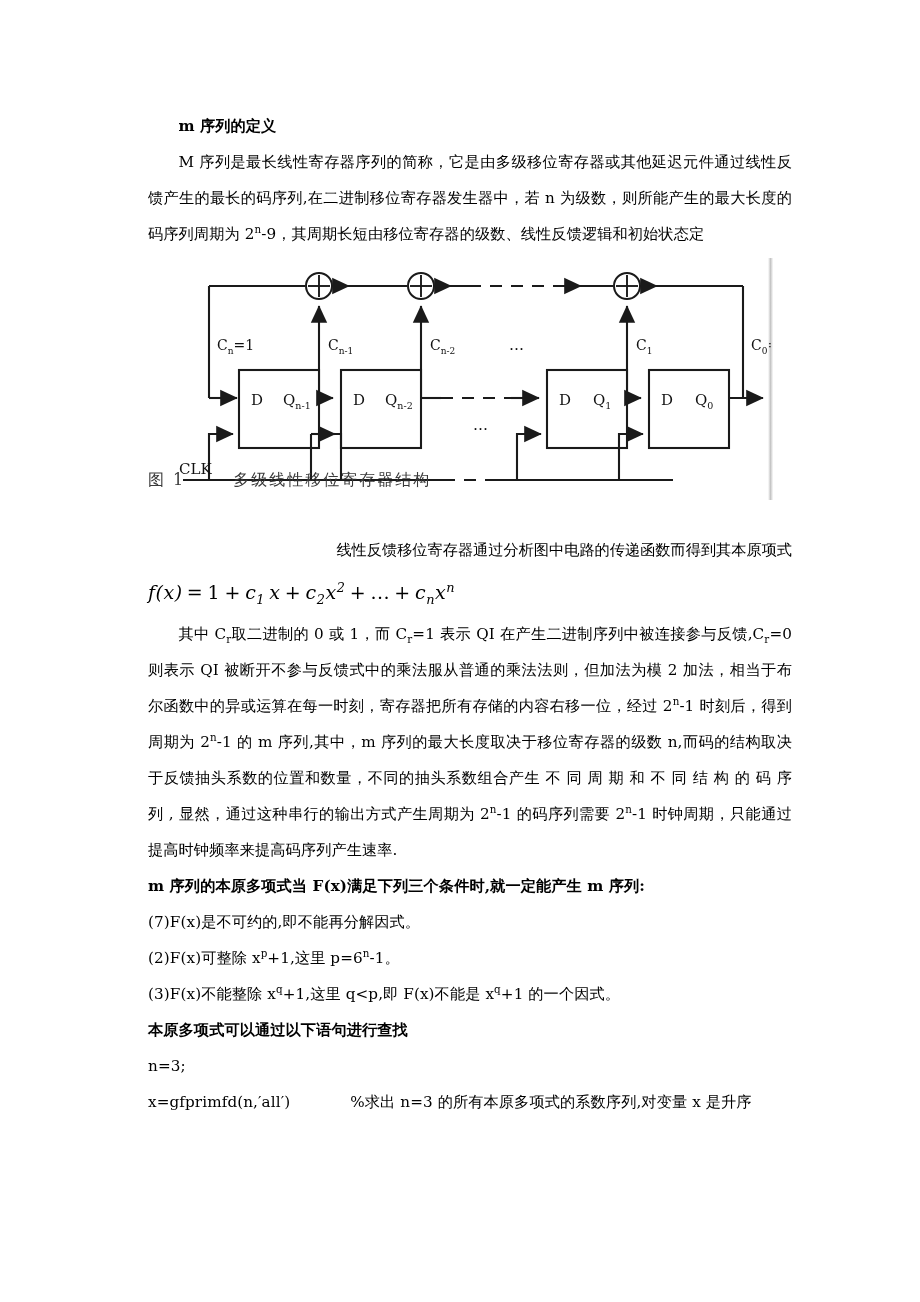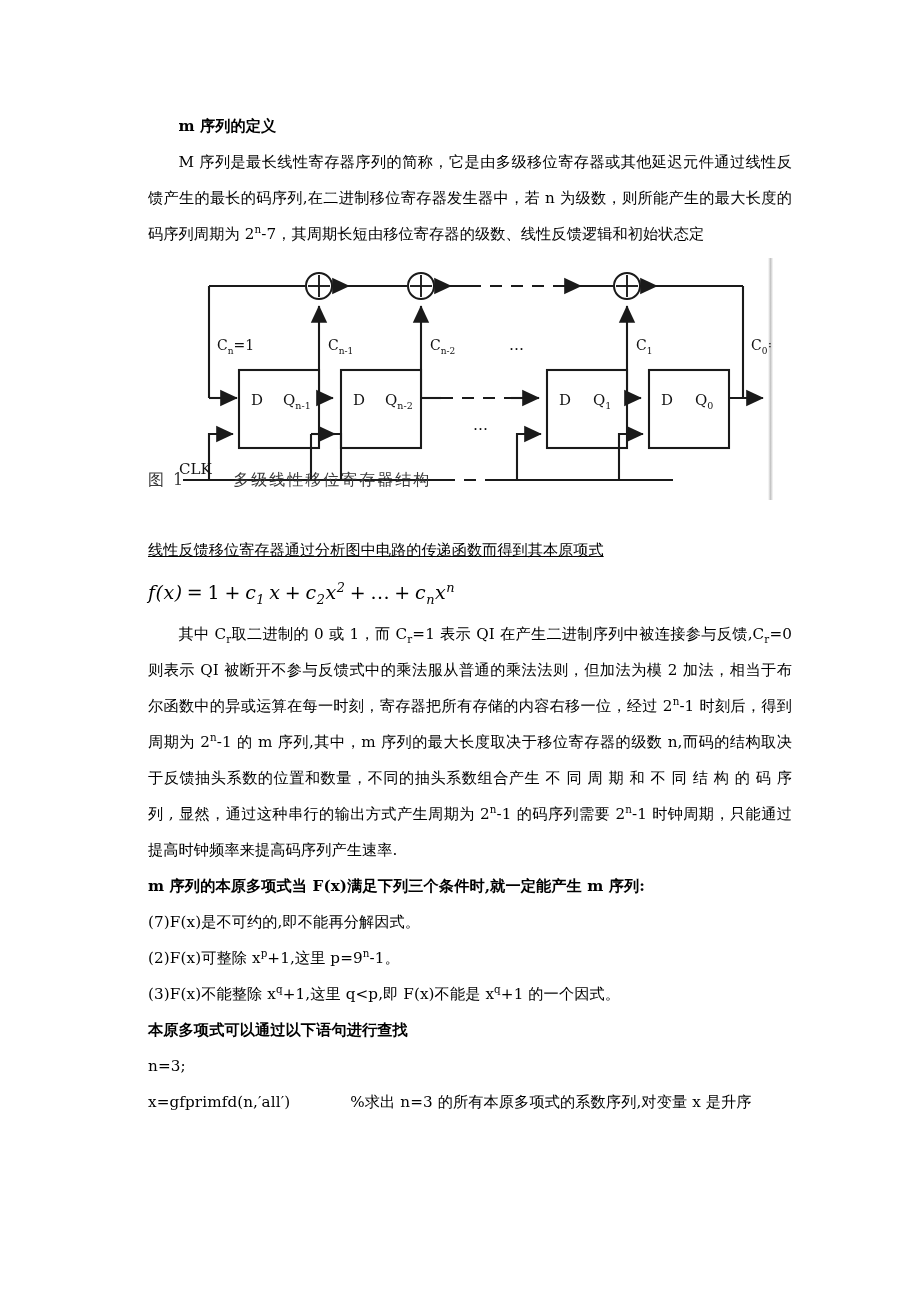"-7，其周期长短由移位寄存器的级数、线性反馈逻辑和初始状态定" span { text: -7 -> -9 }
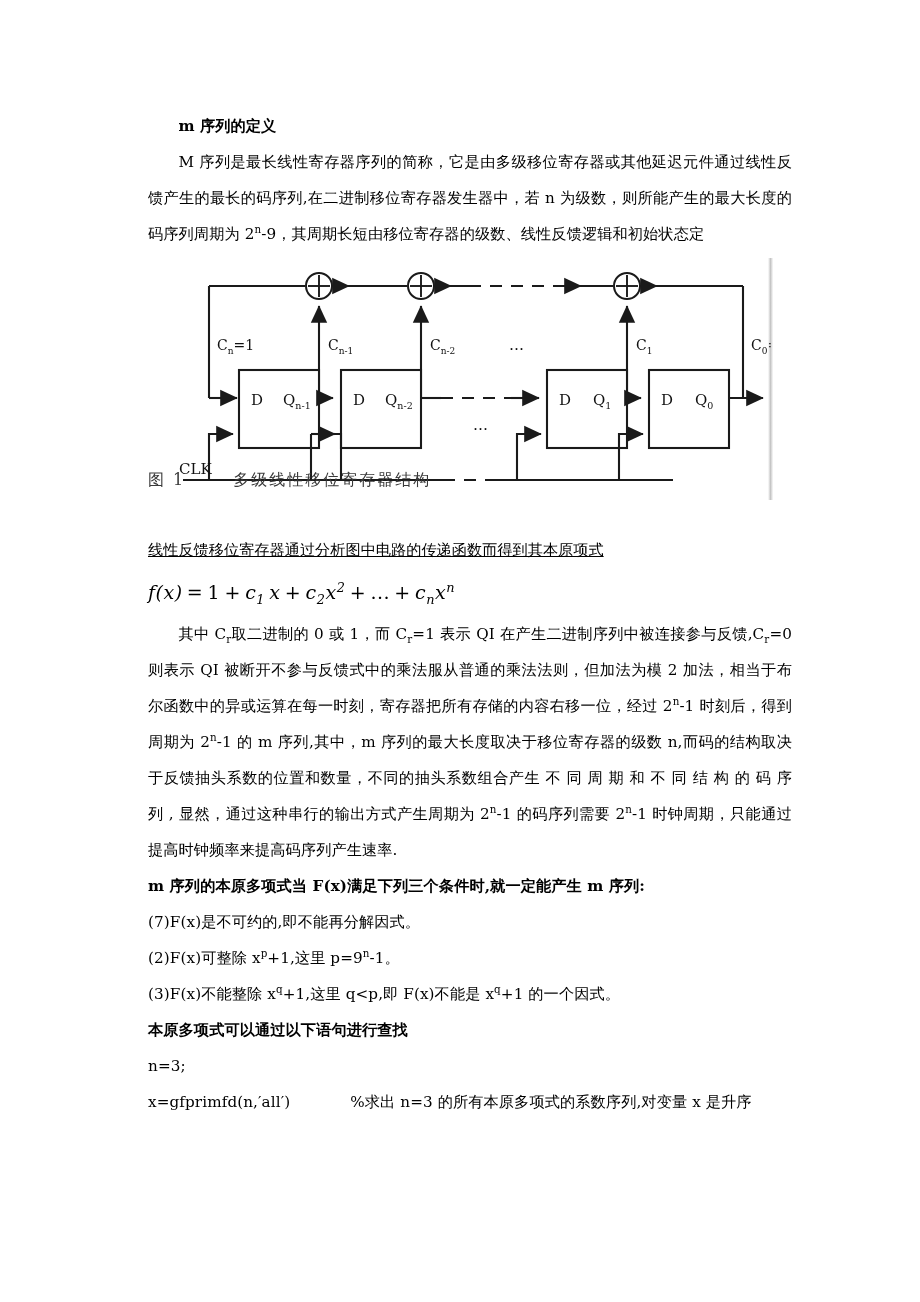"线性反馈移位寄存器通过分析图中电路的传递函数而得到其本原项式" .formula-line { text-align: left -> right; text-decoration: underline -> none }
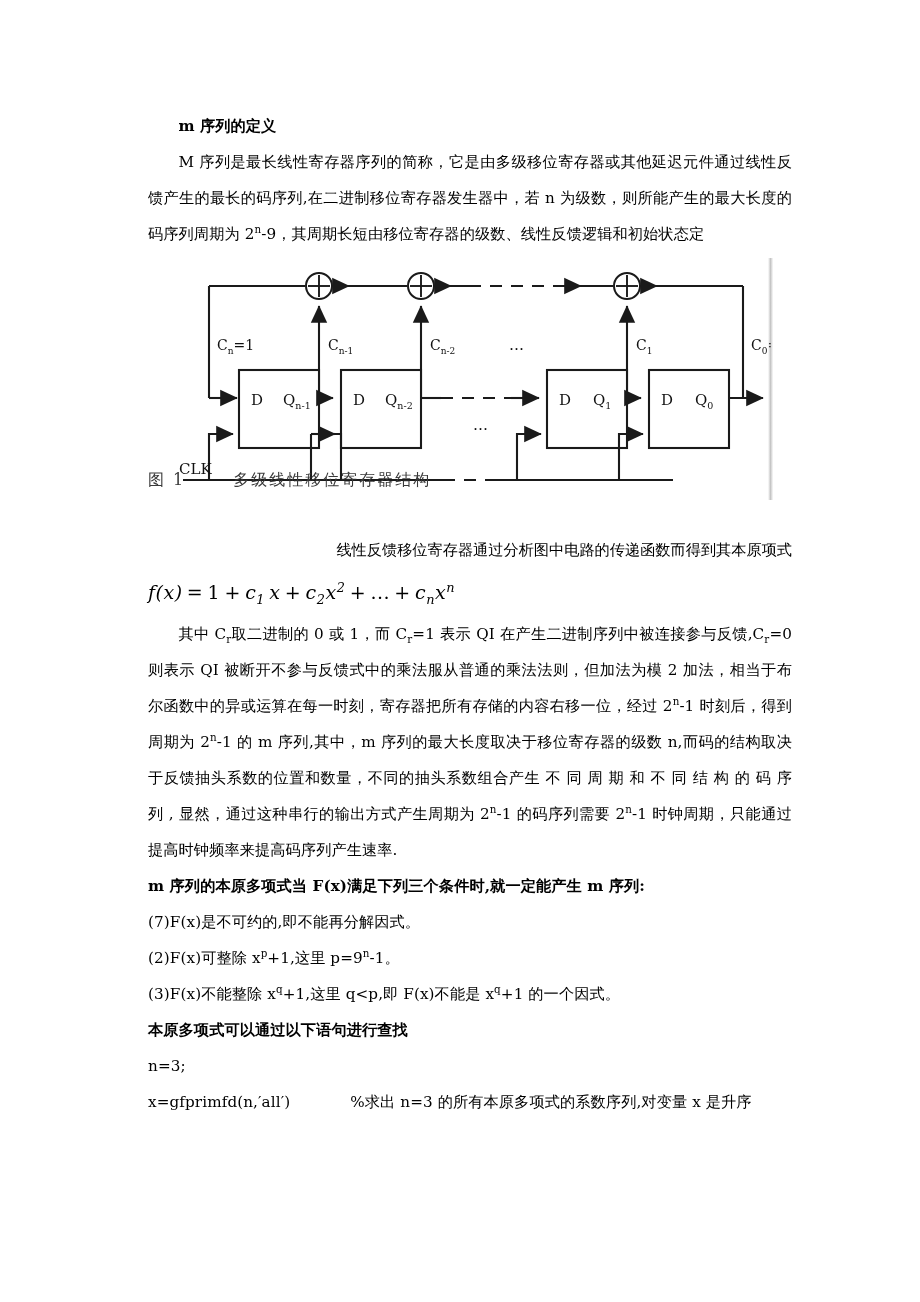"+1,这里 p=9" span { text: 9 -> 6 }
